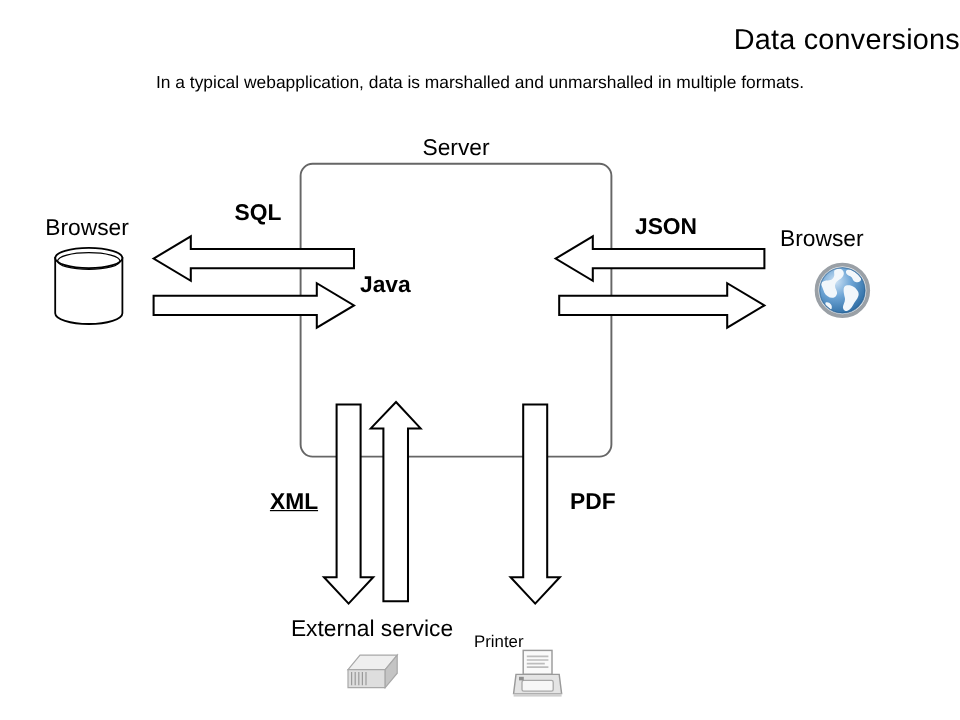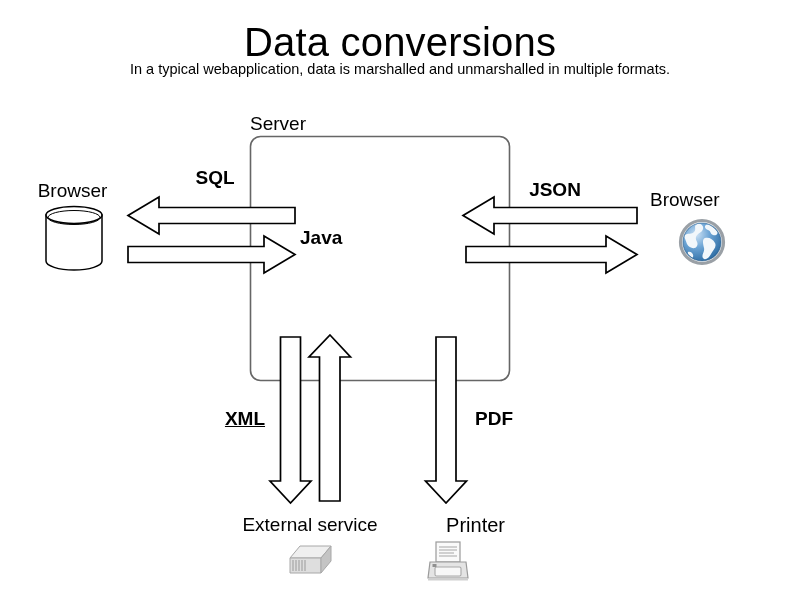"Data conversions" #title { font-size: 40px -> 24px; text-align: center -> right }
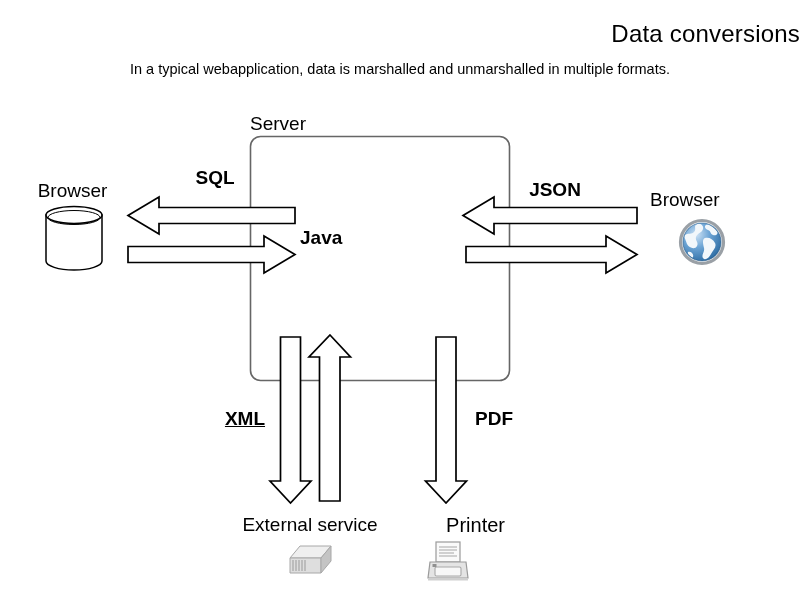"Server" #label-server { text-align: none -> center }
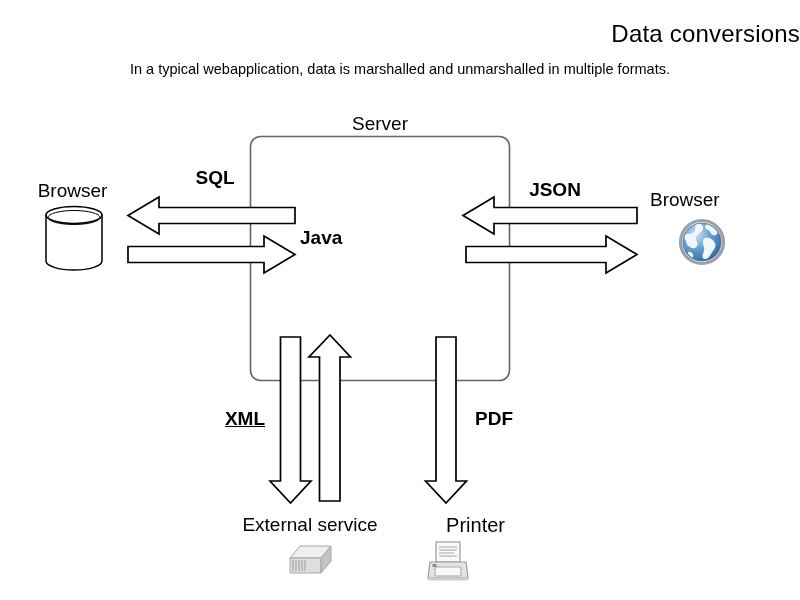"Printer" #label-printer { font-size: 20px -> 14px; text-align: right -> left; top: 515px -> 527px }
